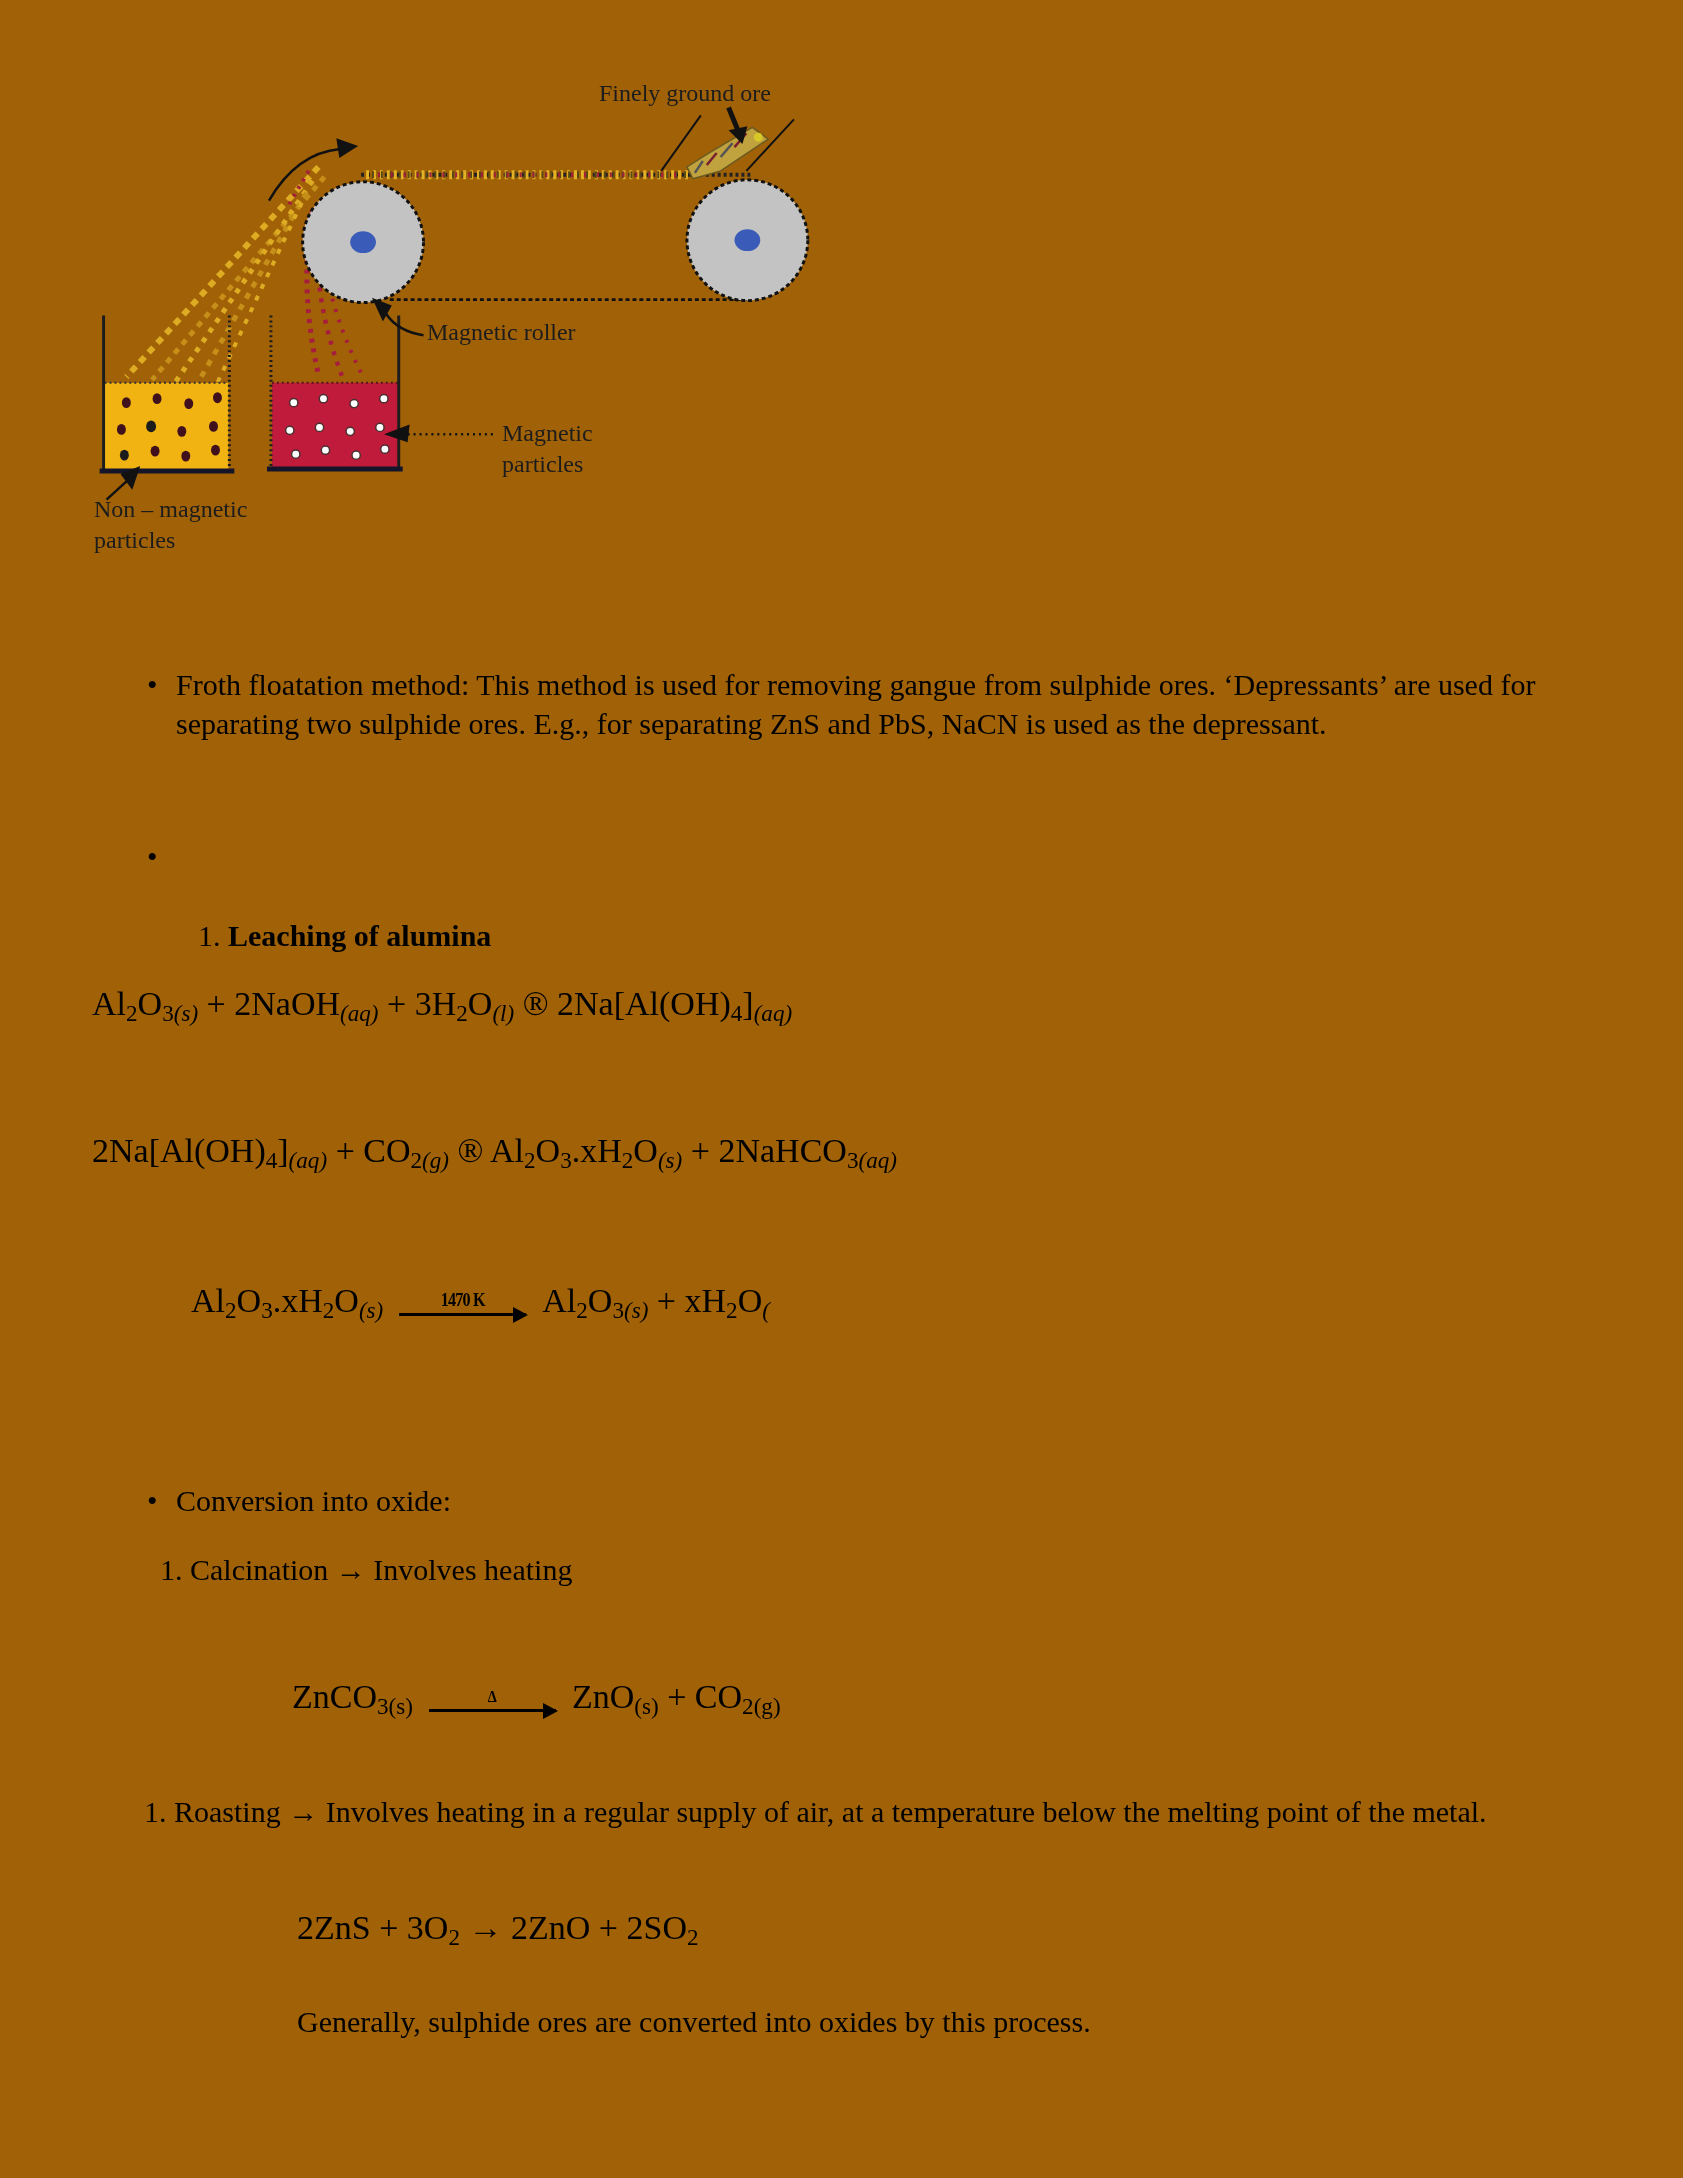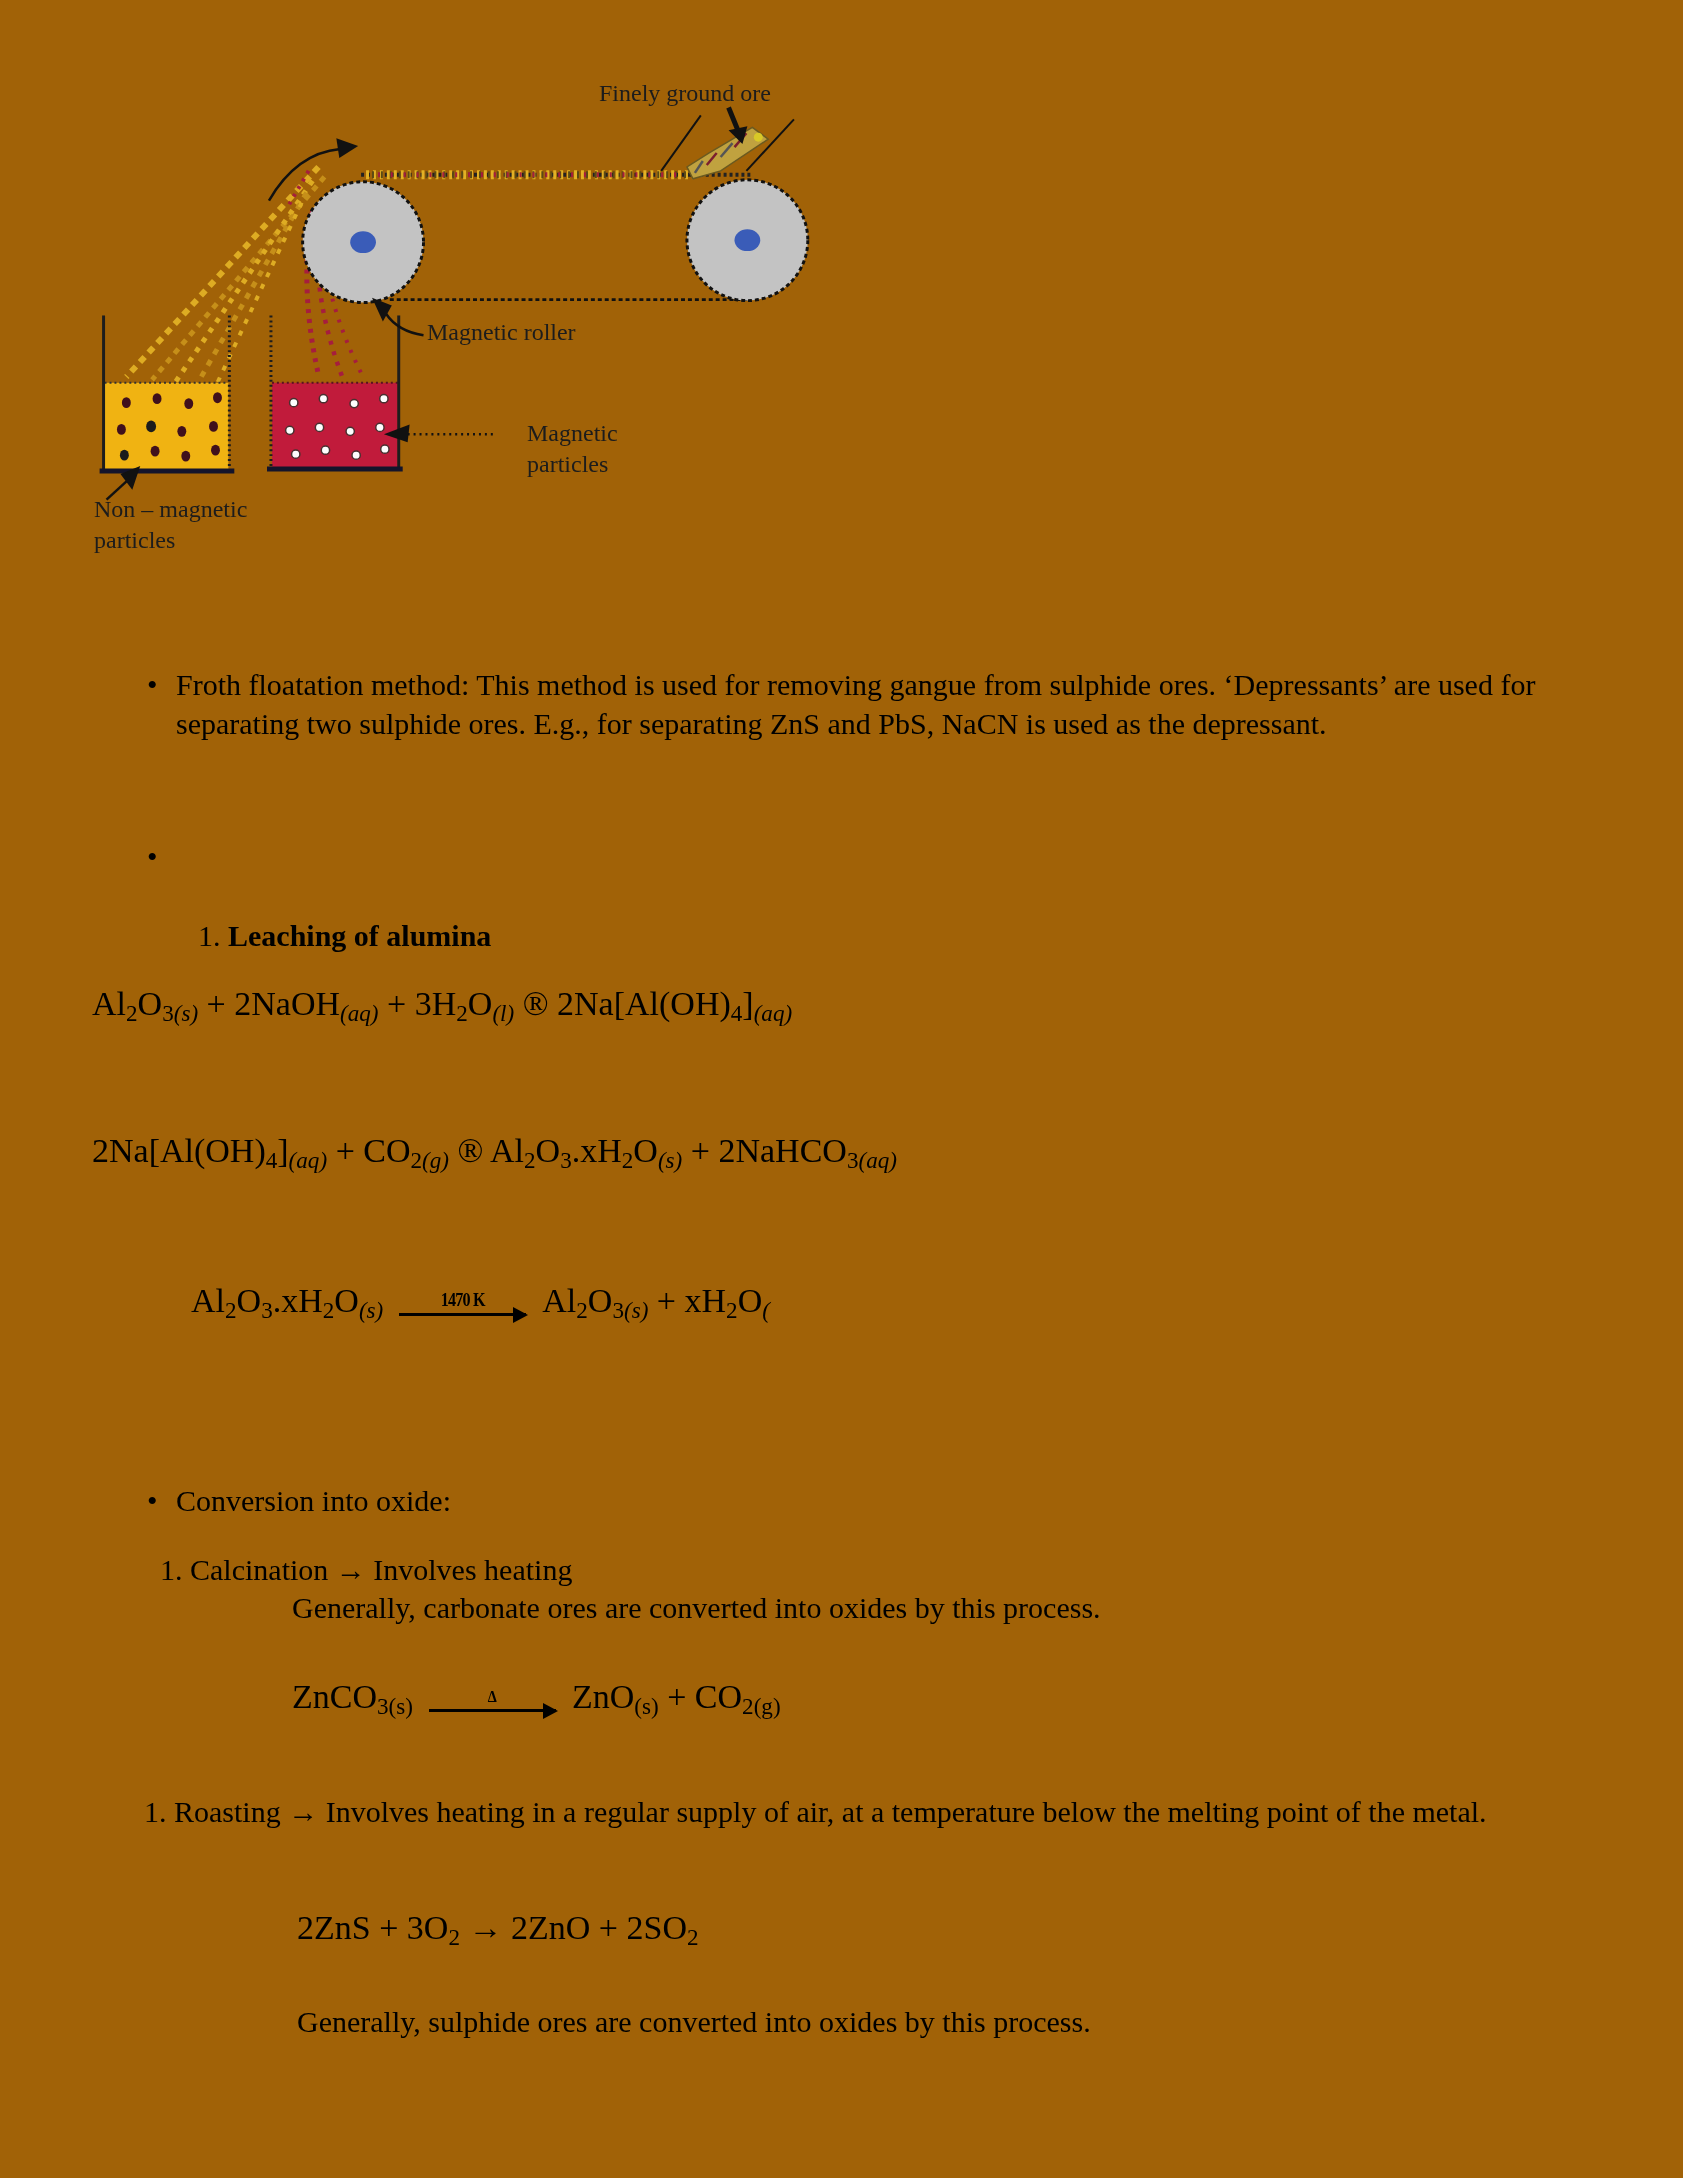"Magnetic" div.dlabel { left: 468px -> 443px }
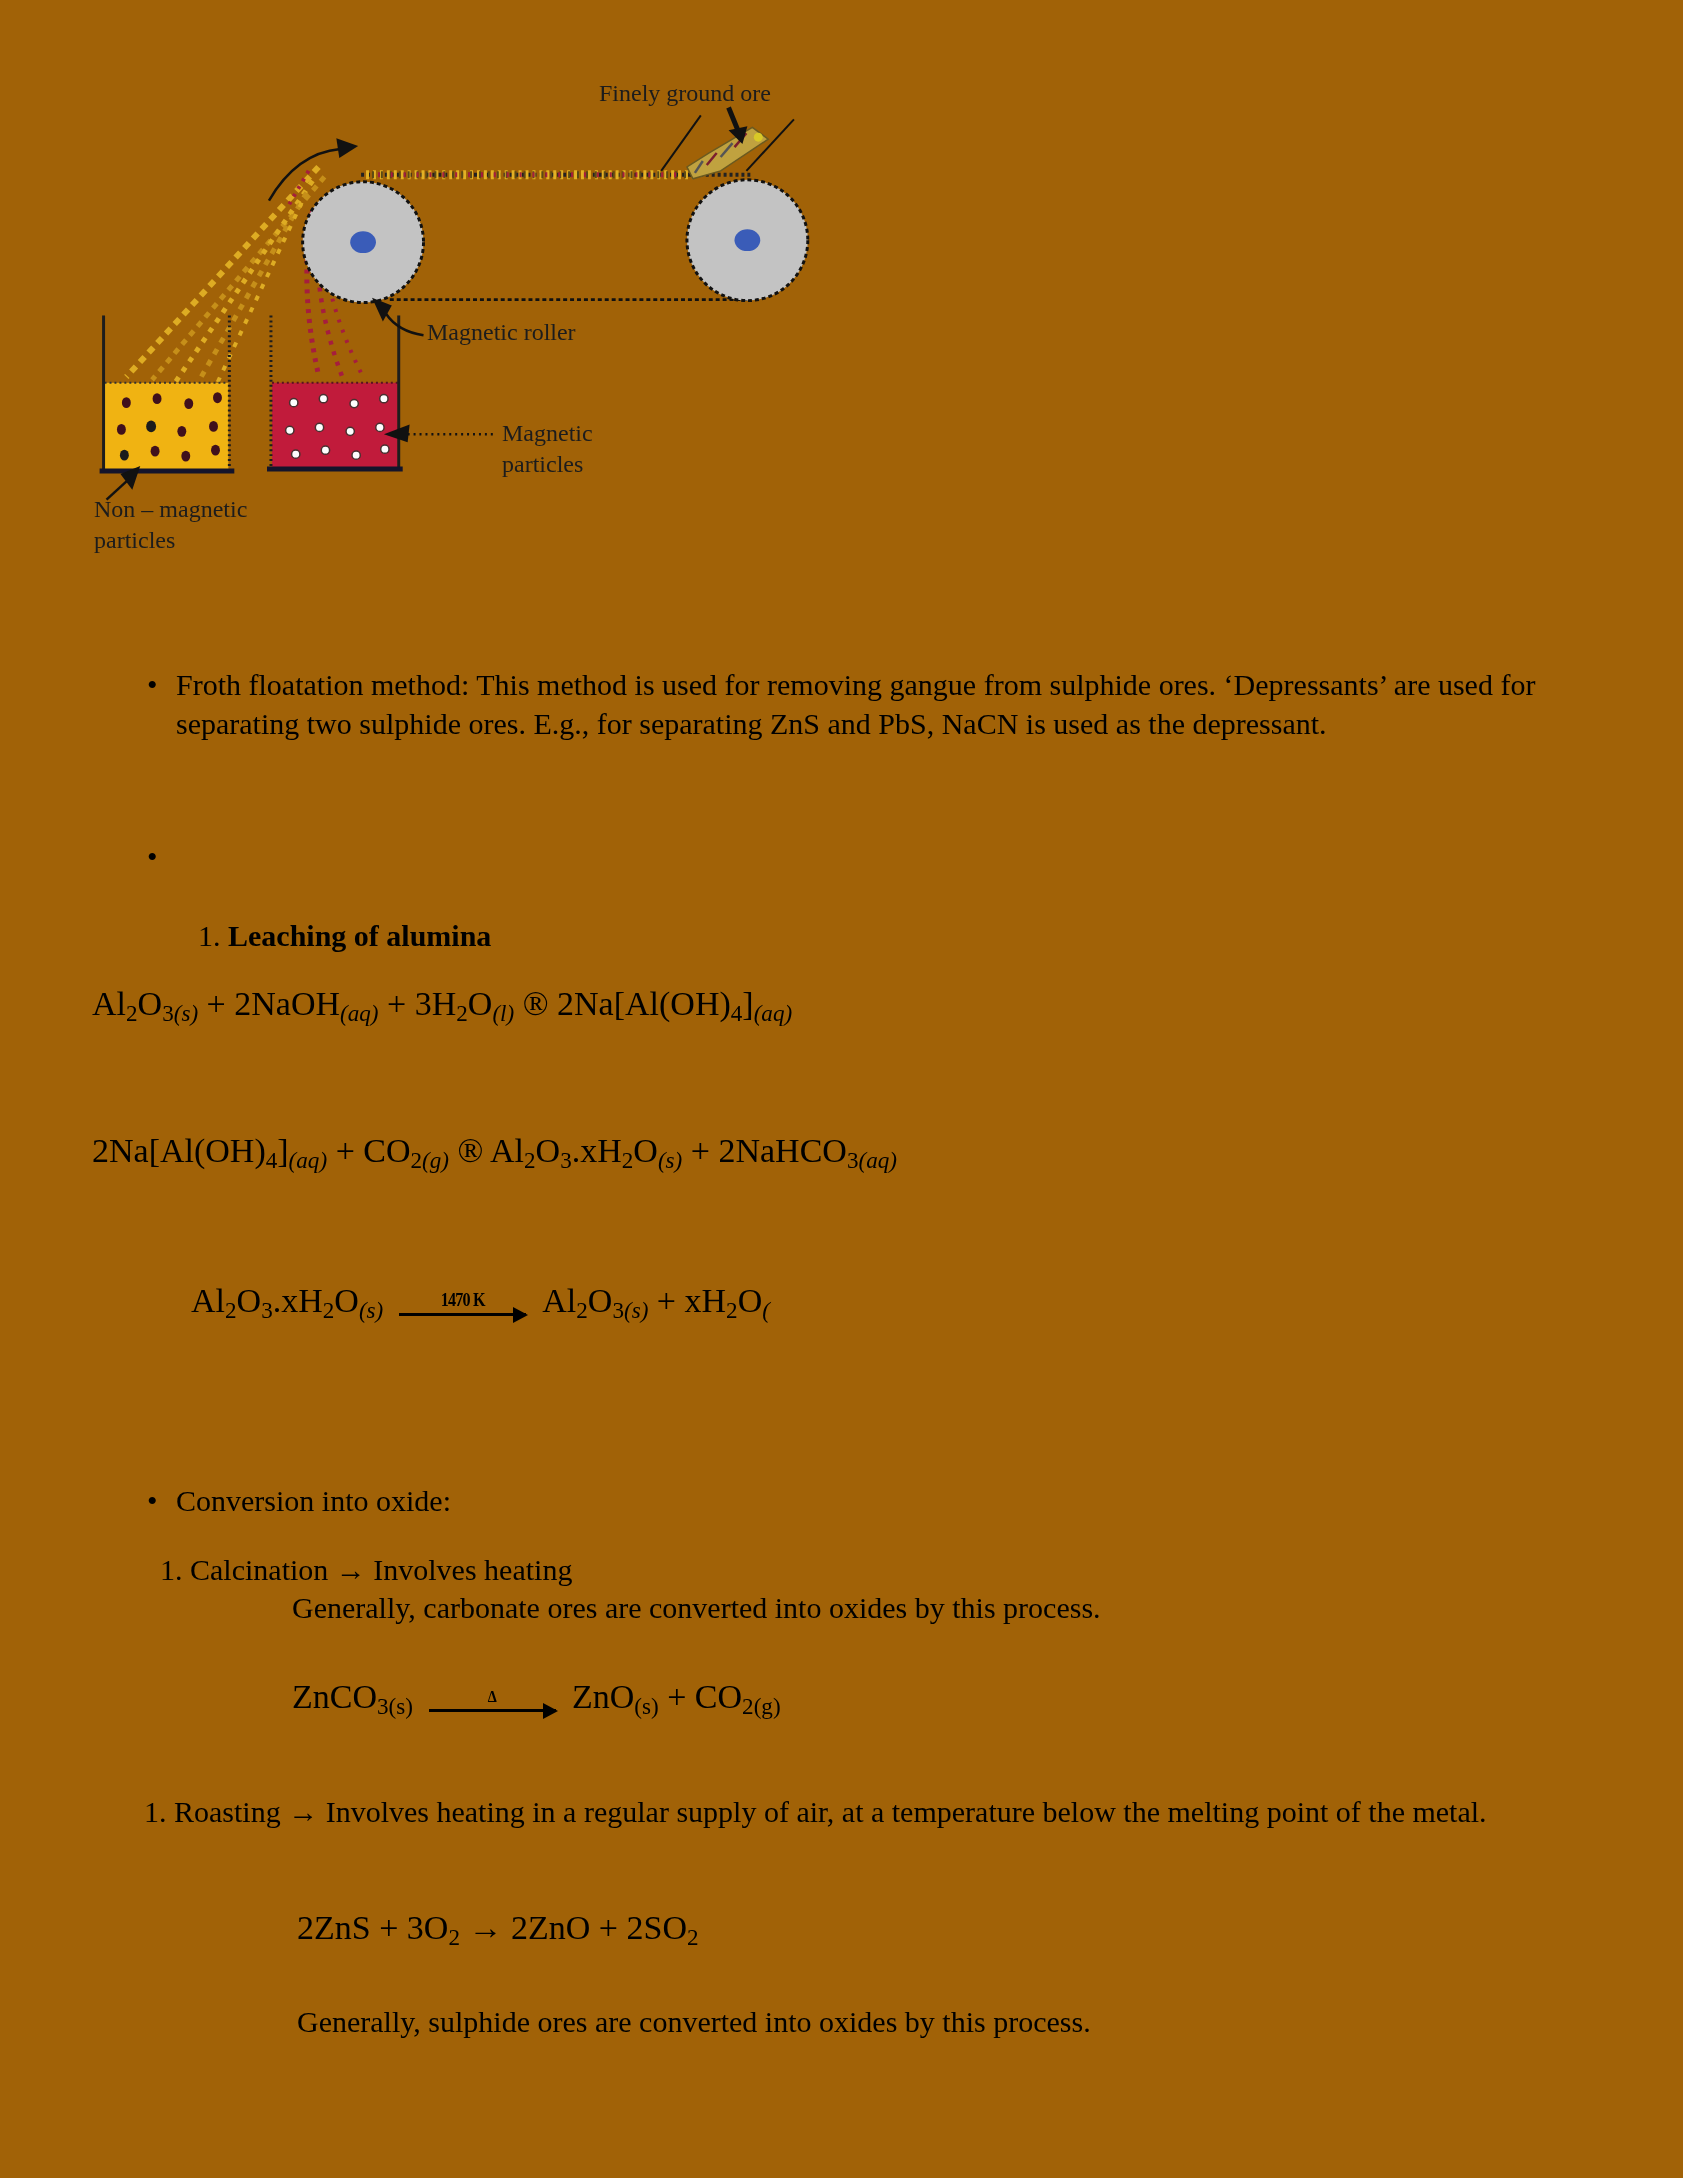"Generally, carbonate ores are converted" div.t { html: <div>Generally, carbonate ores are converted into oxides by this process.</div> -> none }
